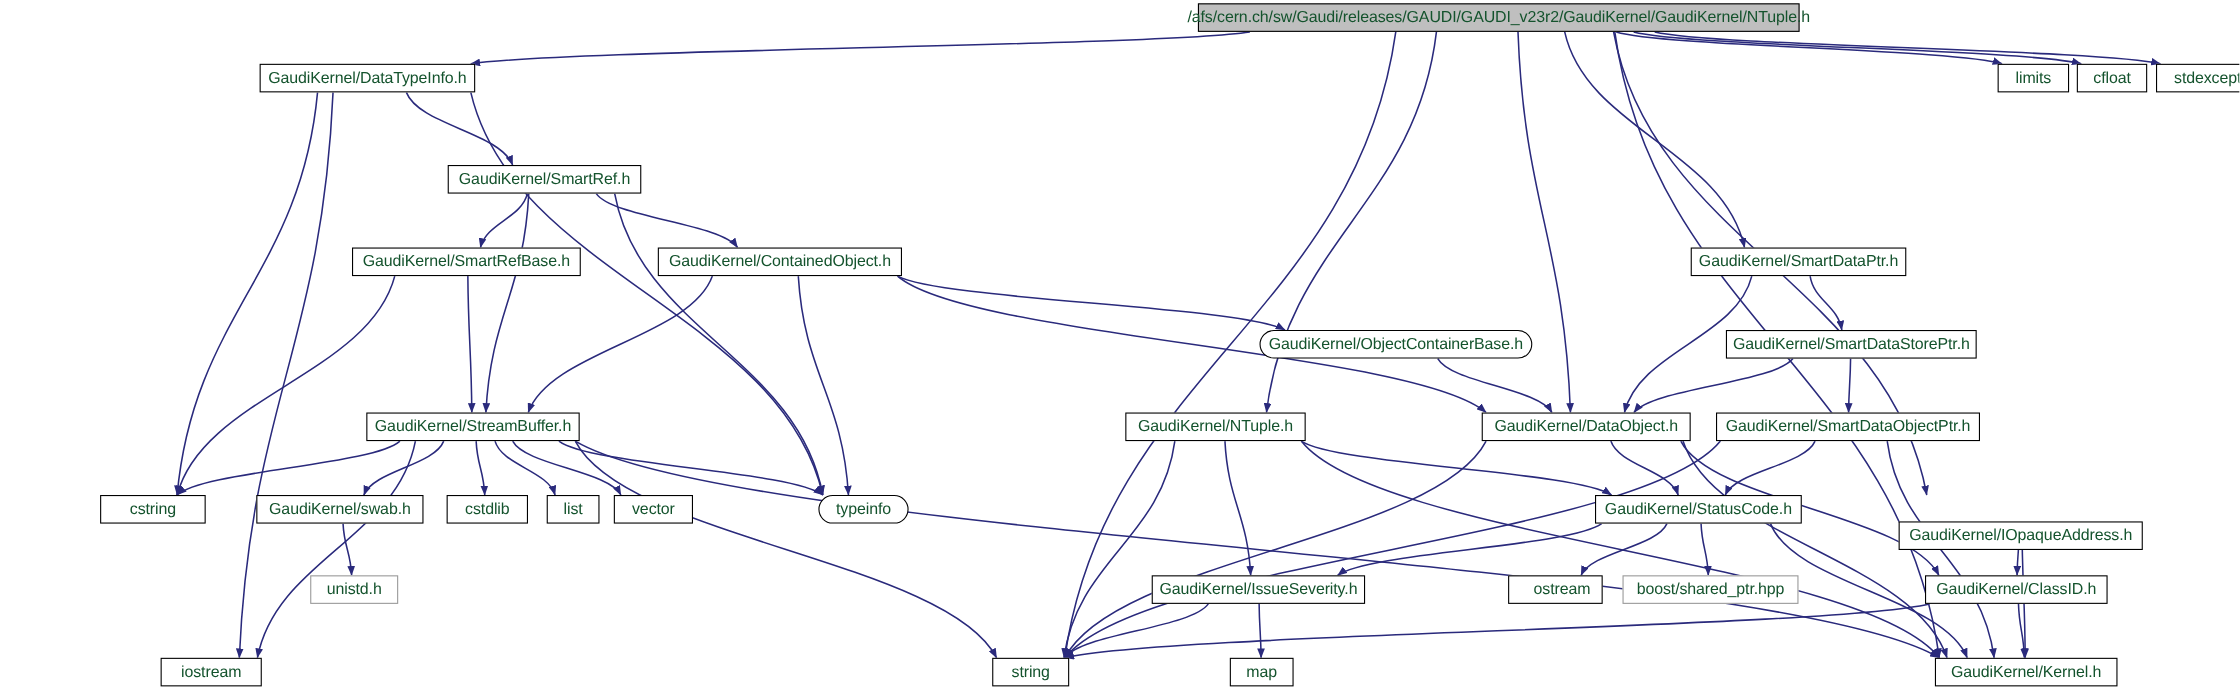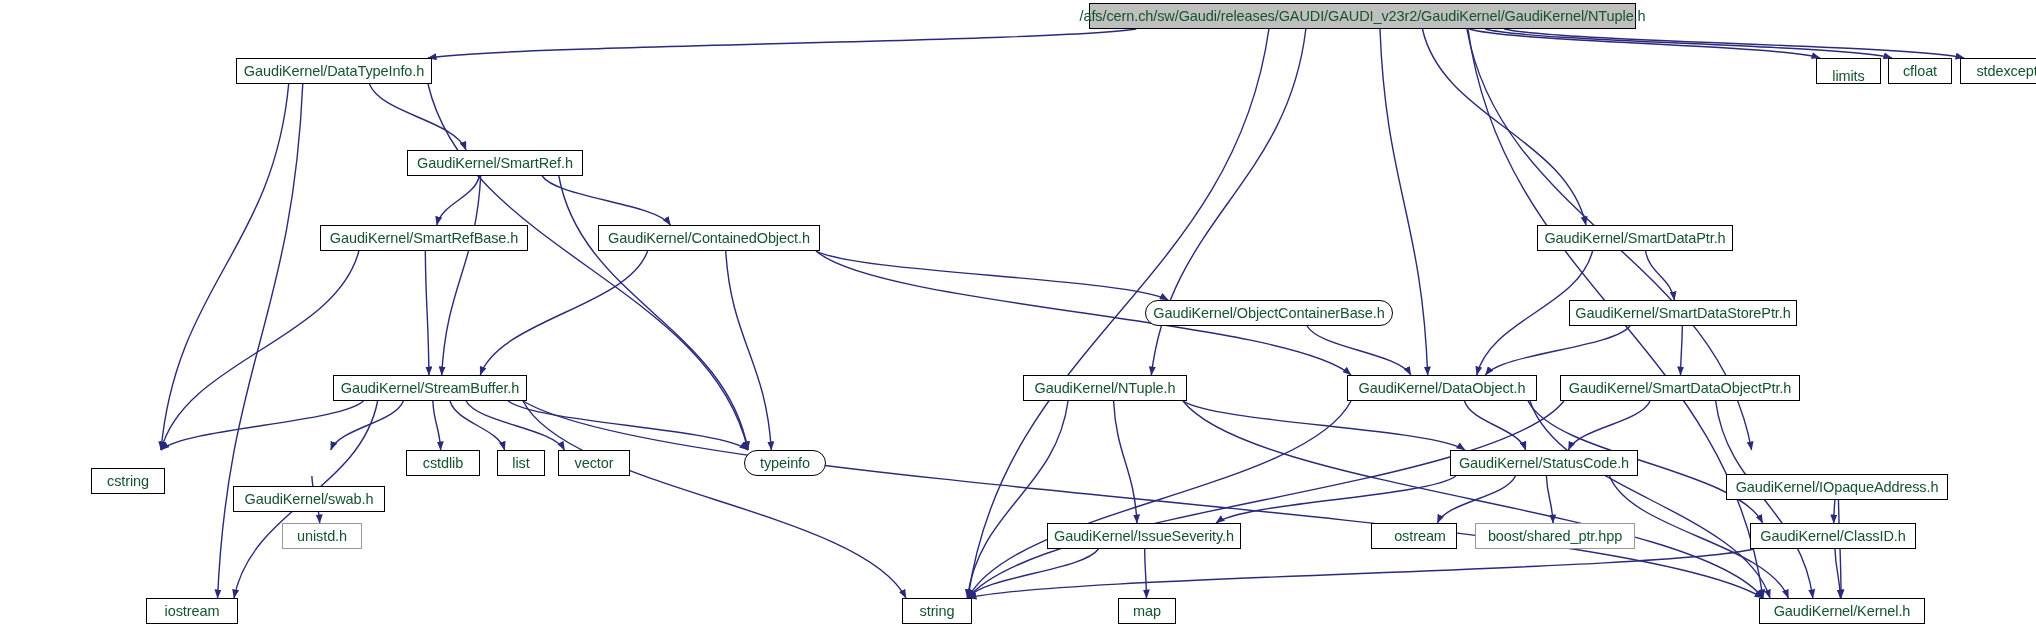"limits" div.node { align-items: flex-end -> none }
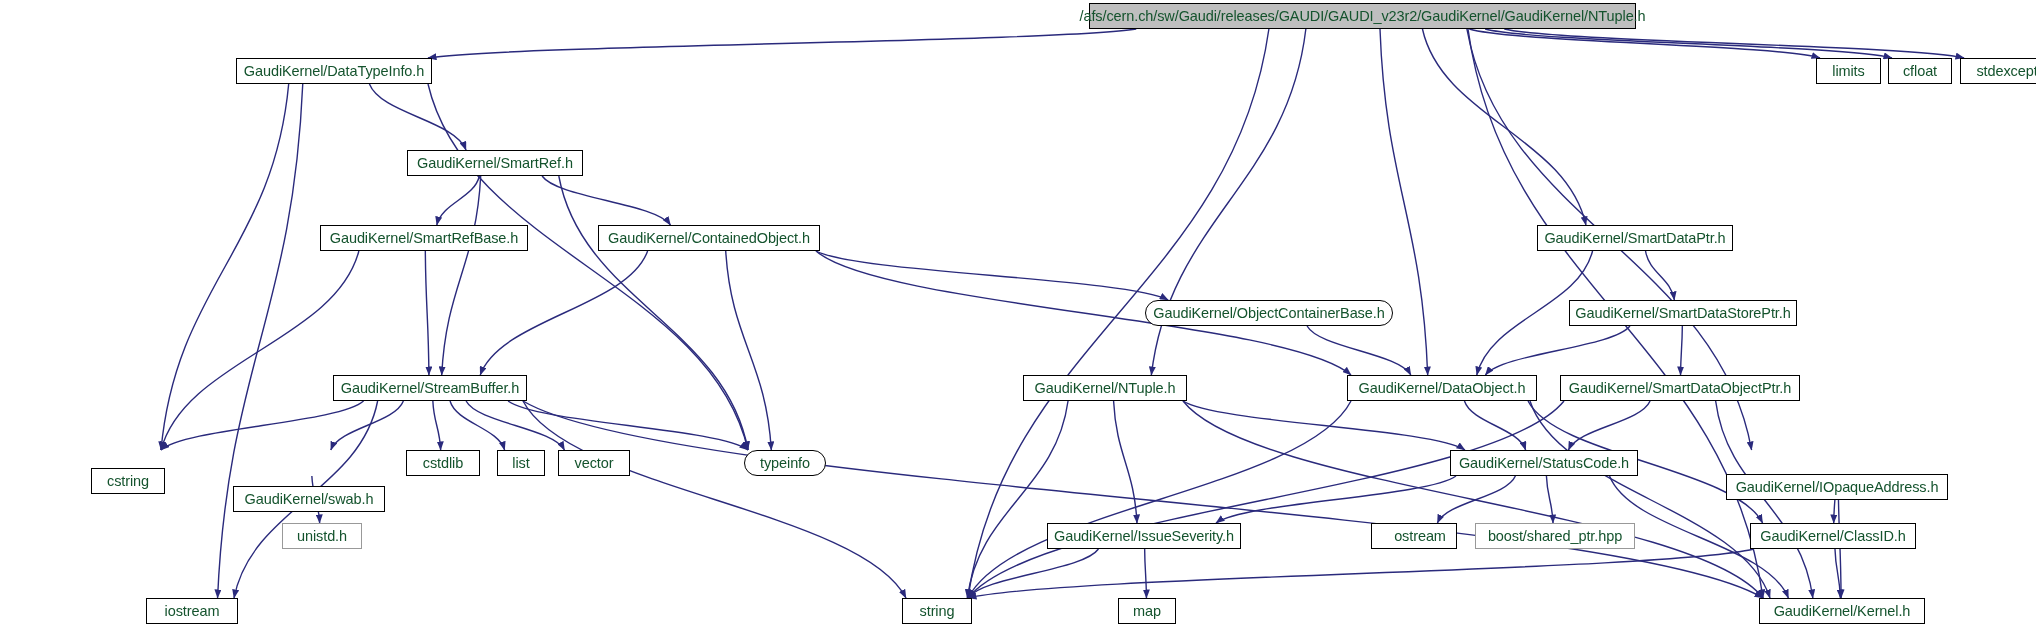"cstring" div.node { top: 468px -> 450px; width: 74px -> 96px }
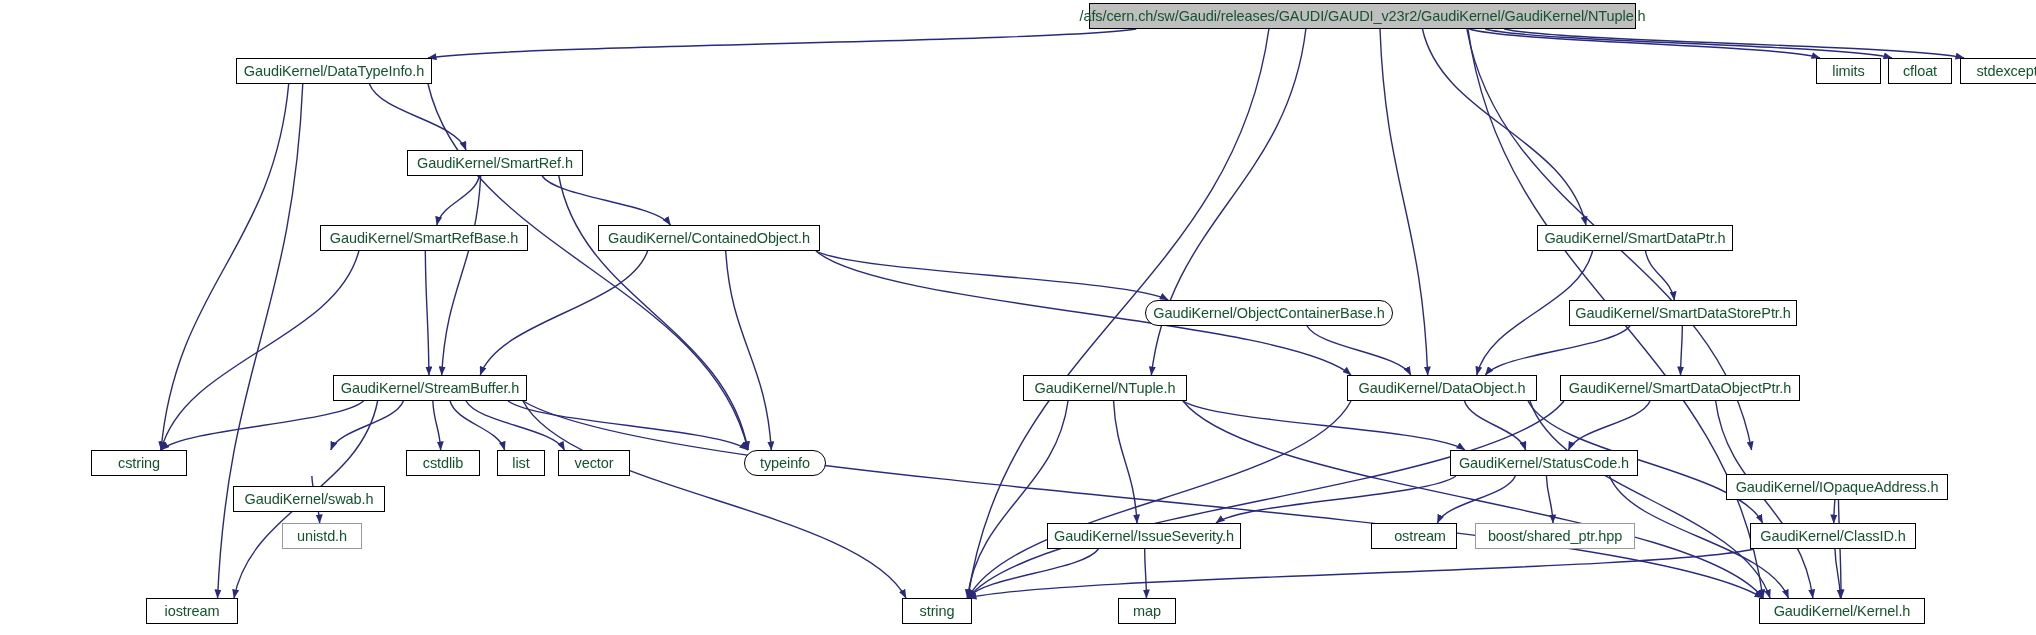"GaudiKernel/swab.h" div.node { margin-top: 36px -> none }
